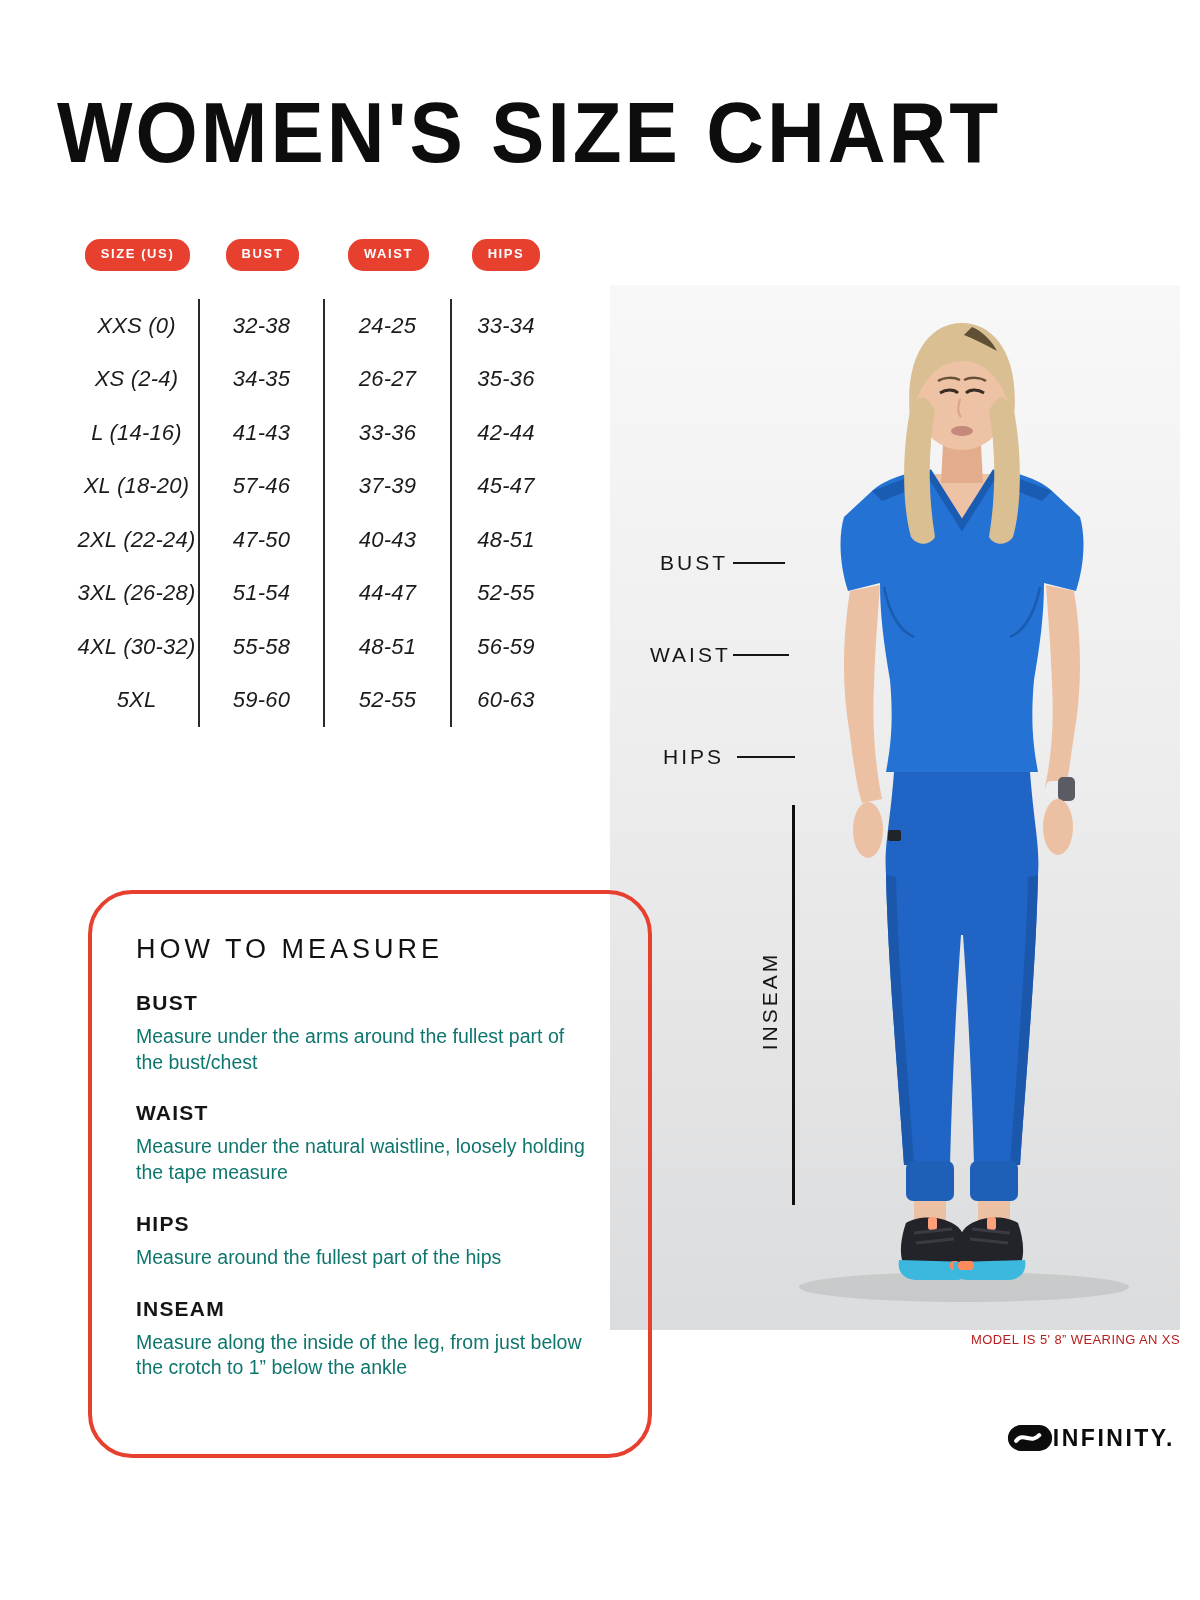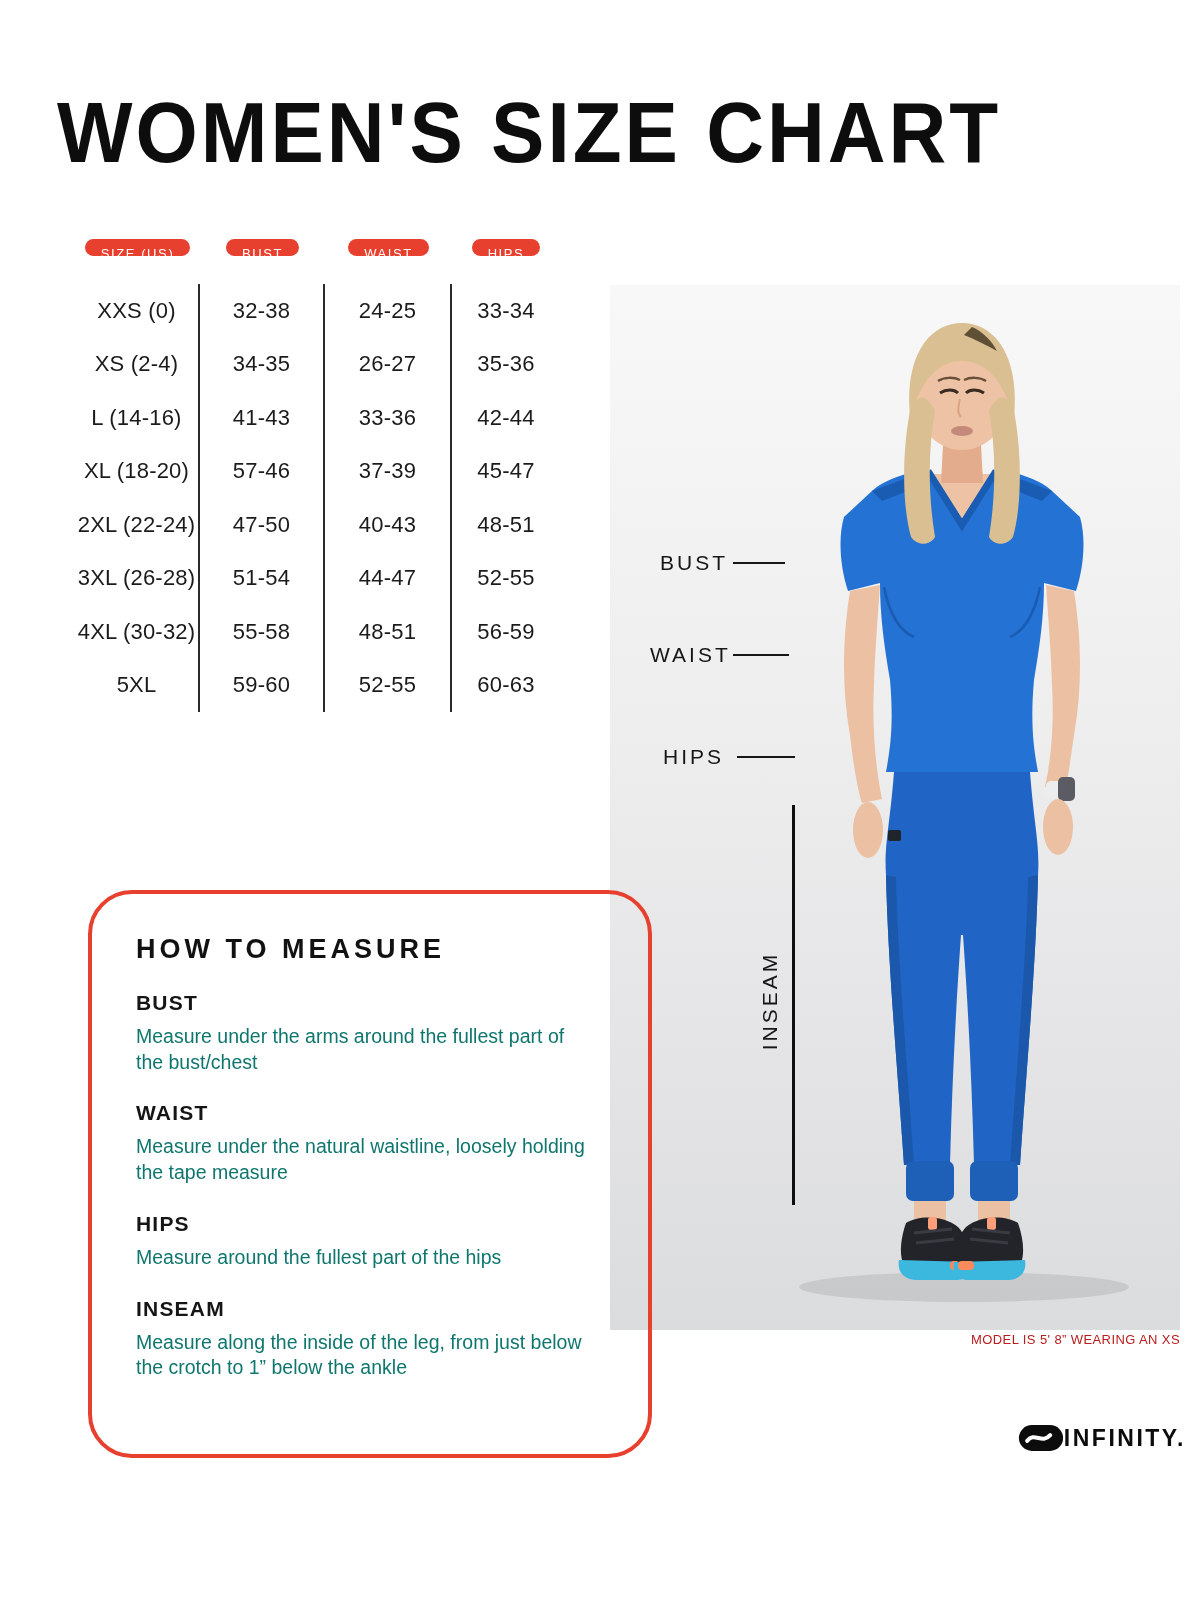"SIZE (US)" .pill { font-weight: normal -> bold; height: 17px -> 32px }
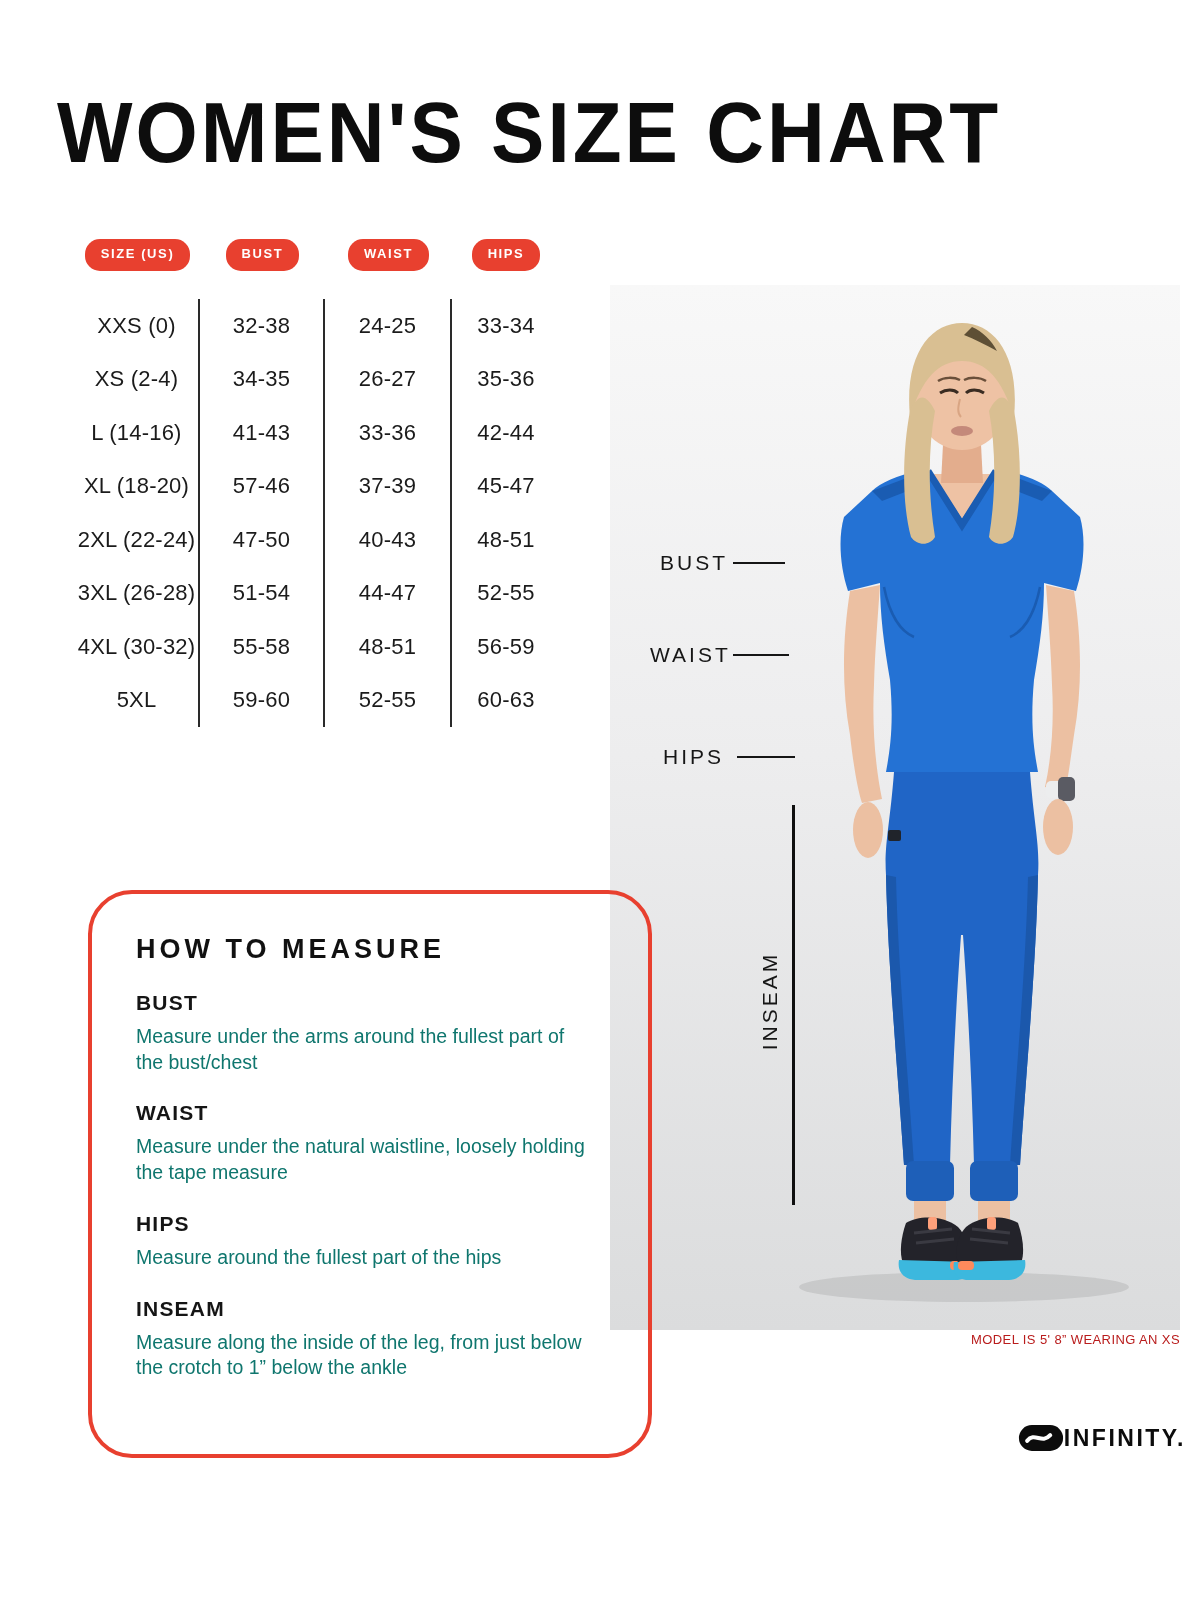"XXS (0)" .rows { font-style: none -> italic }
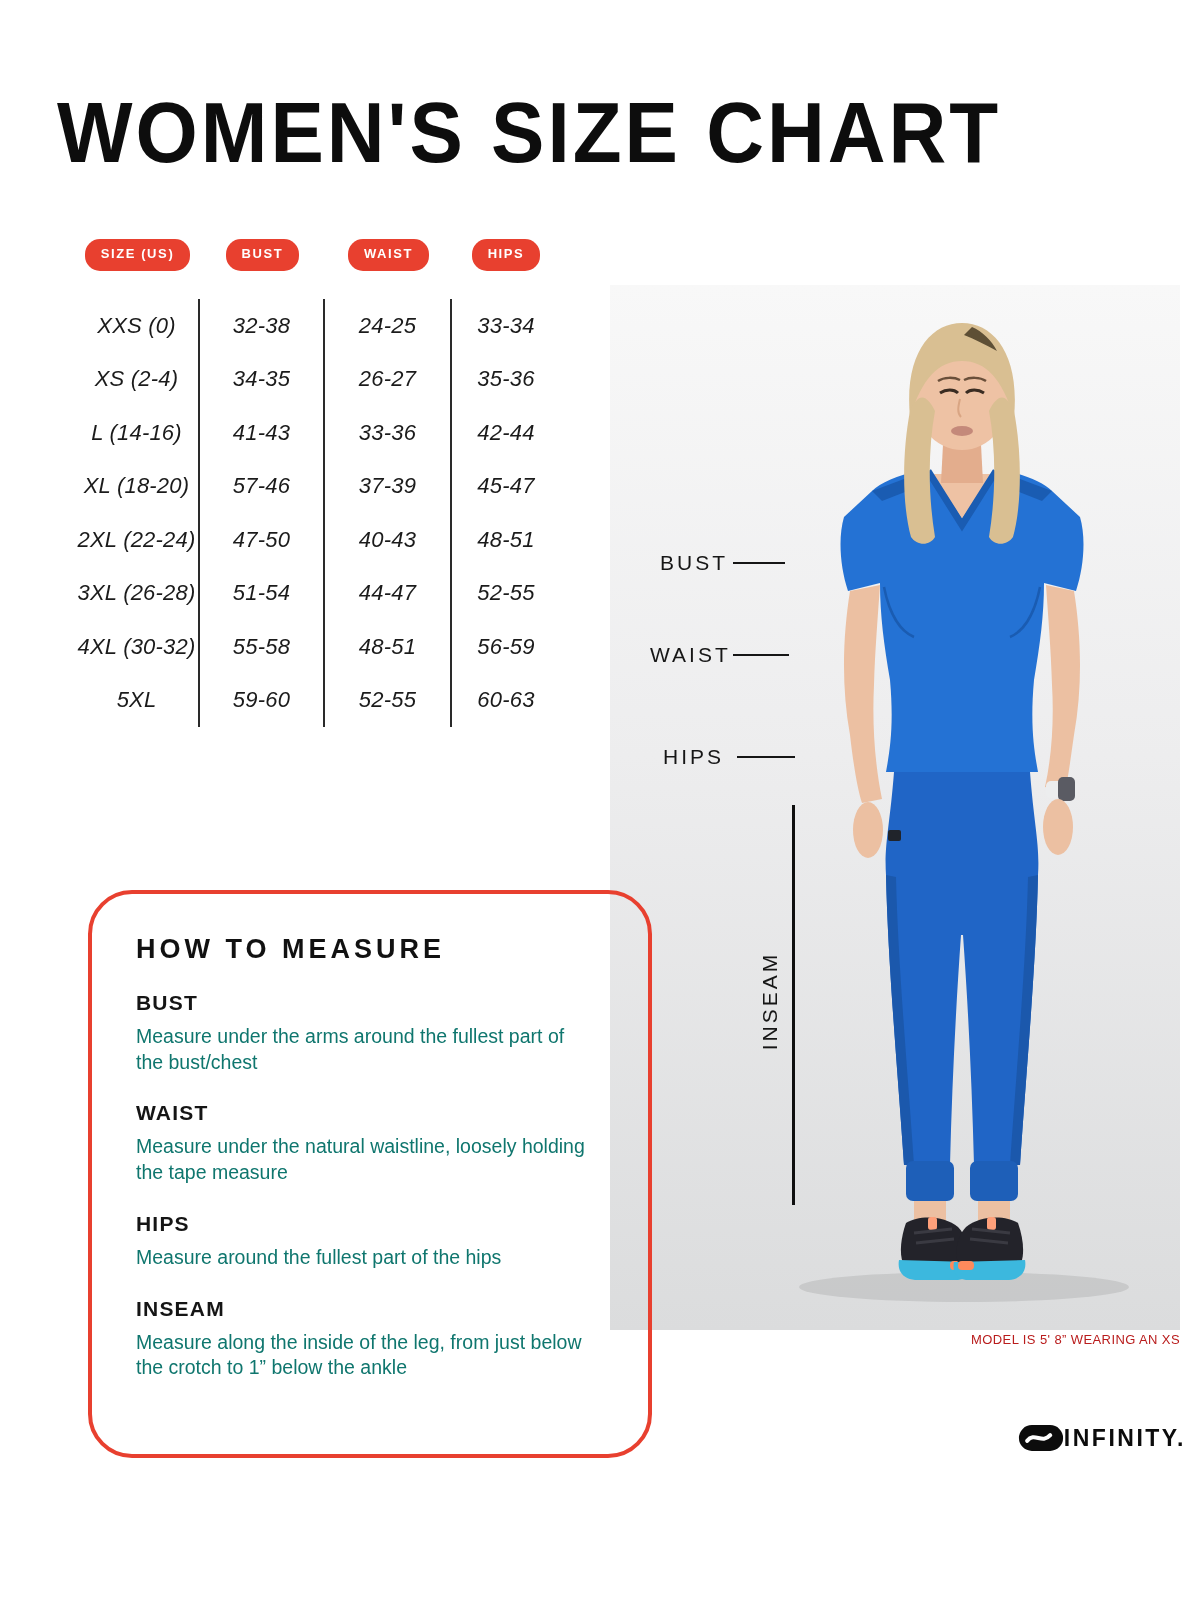"HOW TO MEASURE" .measure-title { font-weight: bold -> normal }
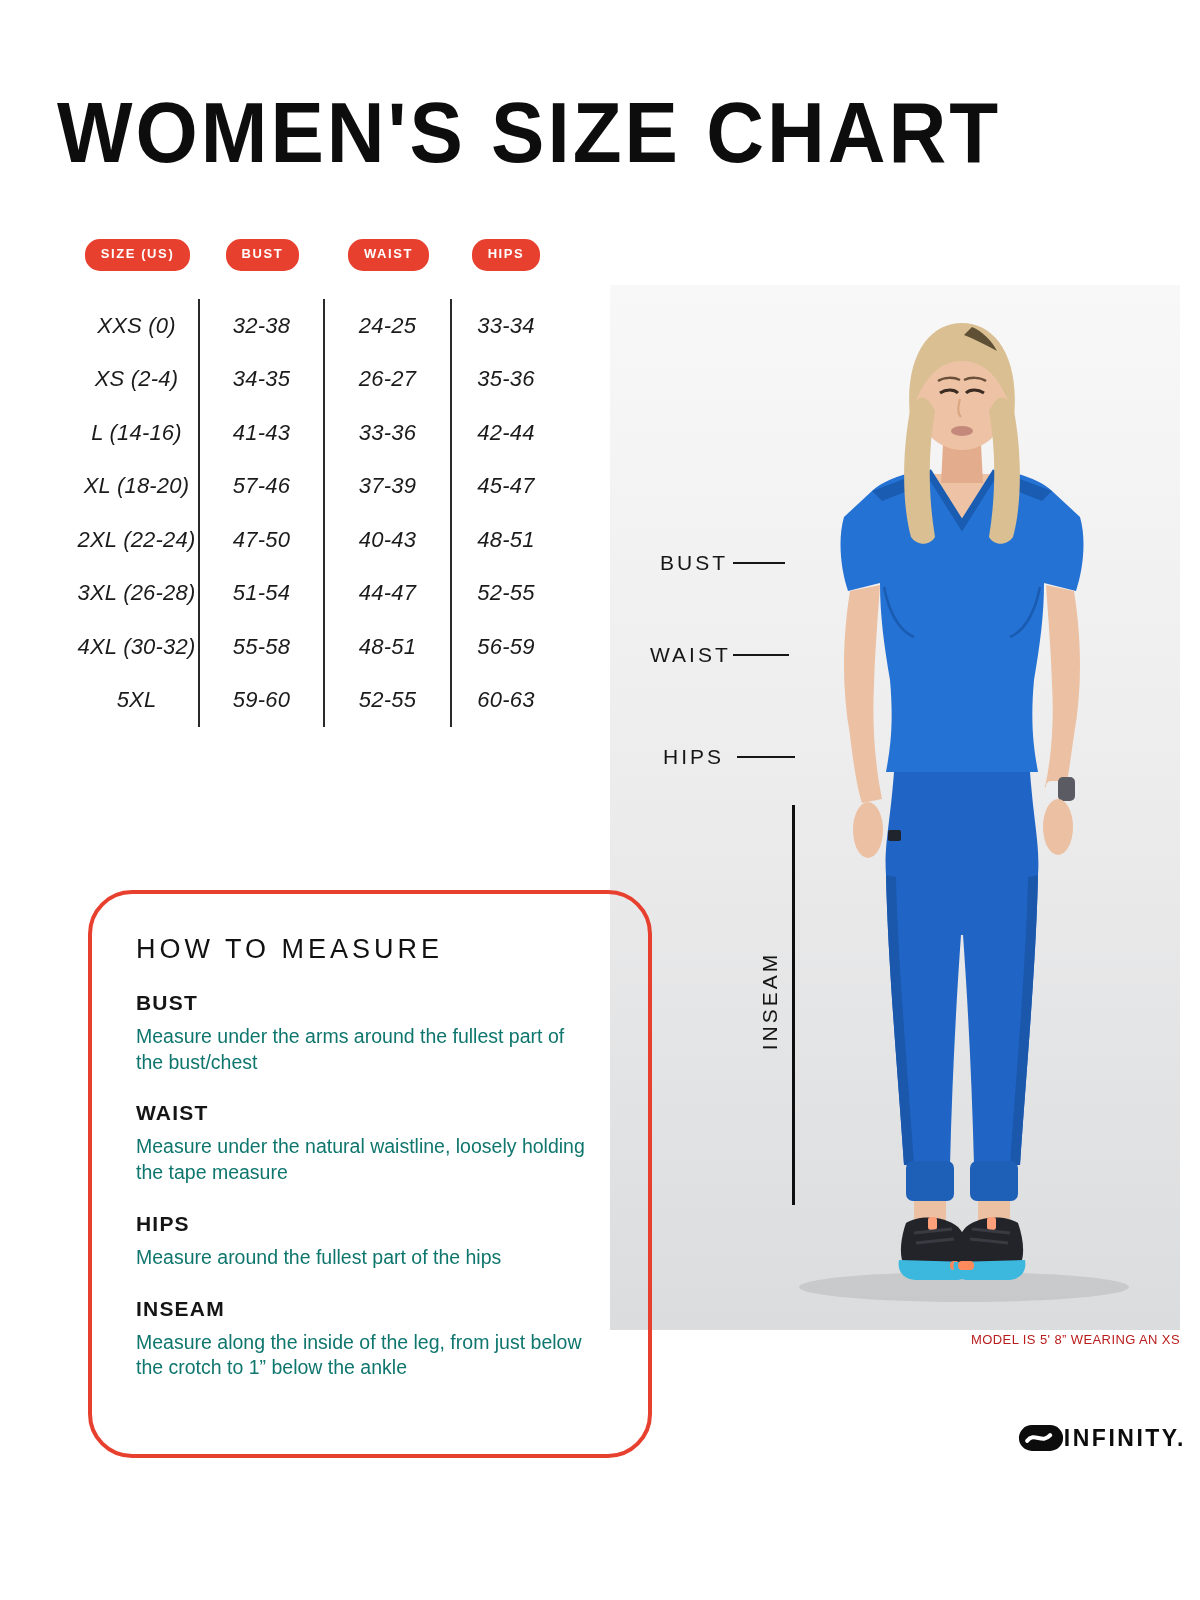"INFINITY." .brand { right: 14px -> 25px }
